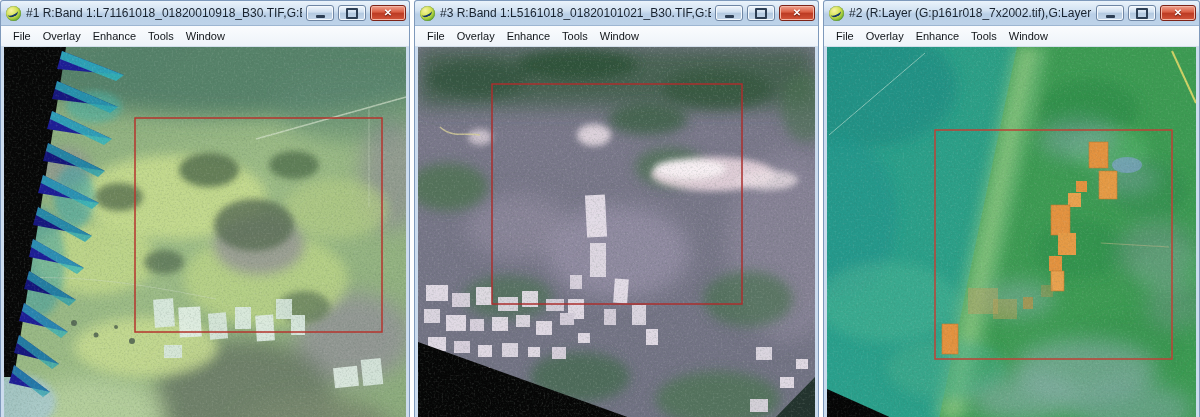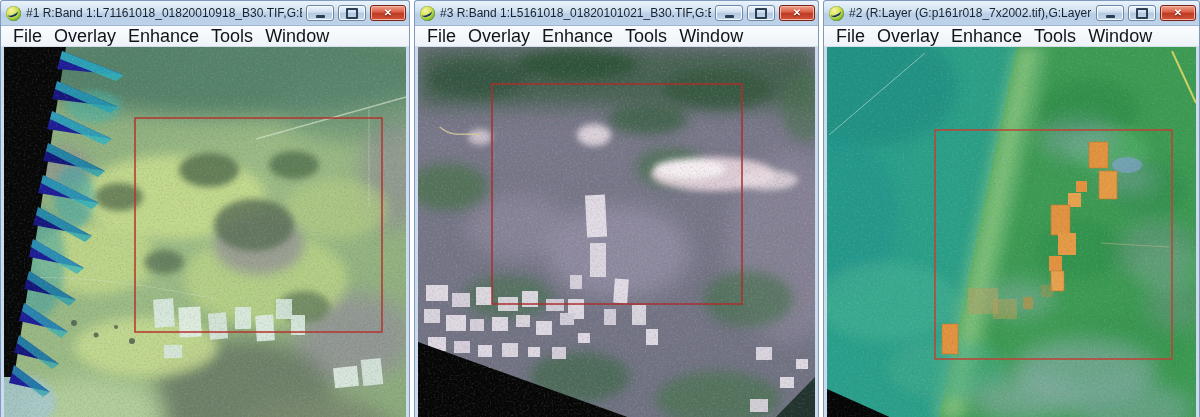"File" .menu-item { font-size: 18px -> 11px }
